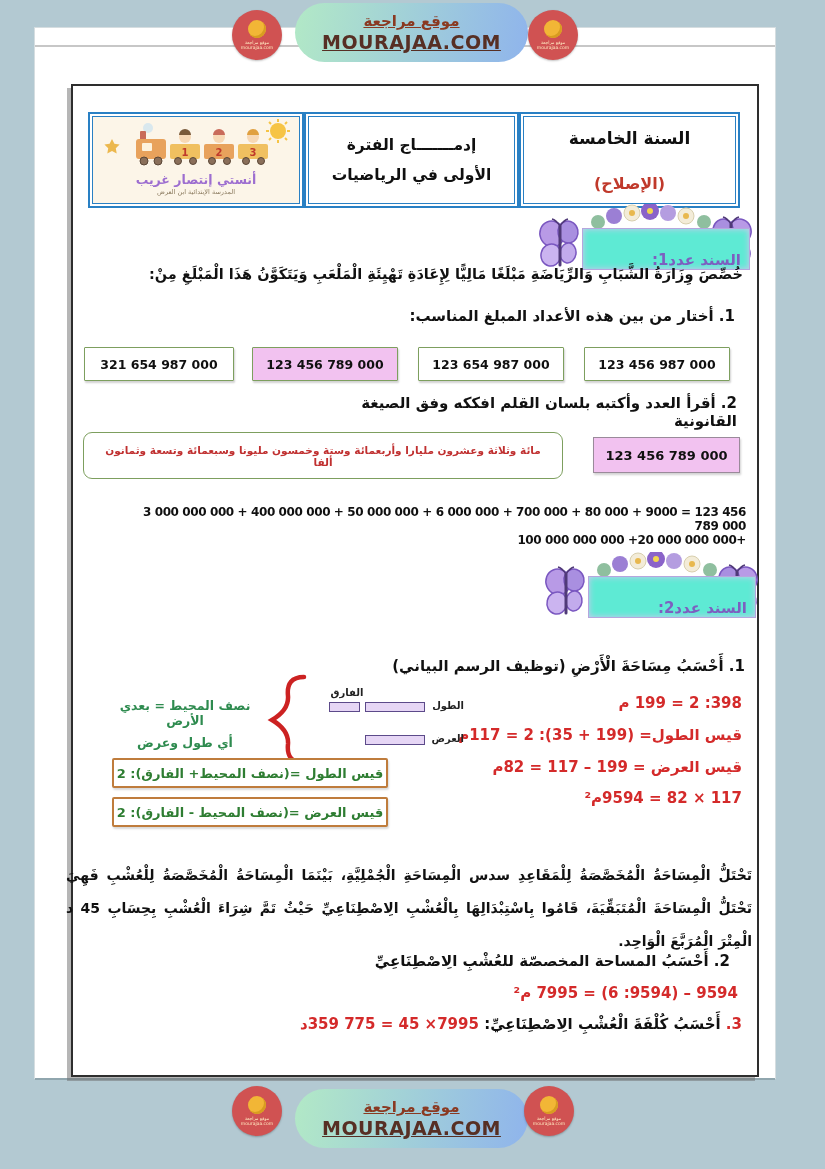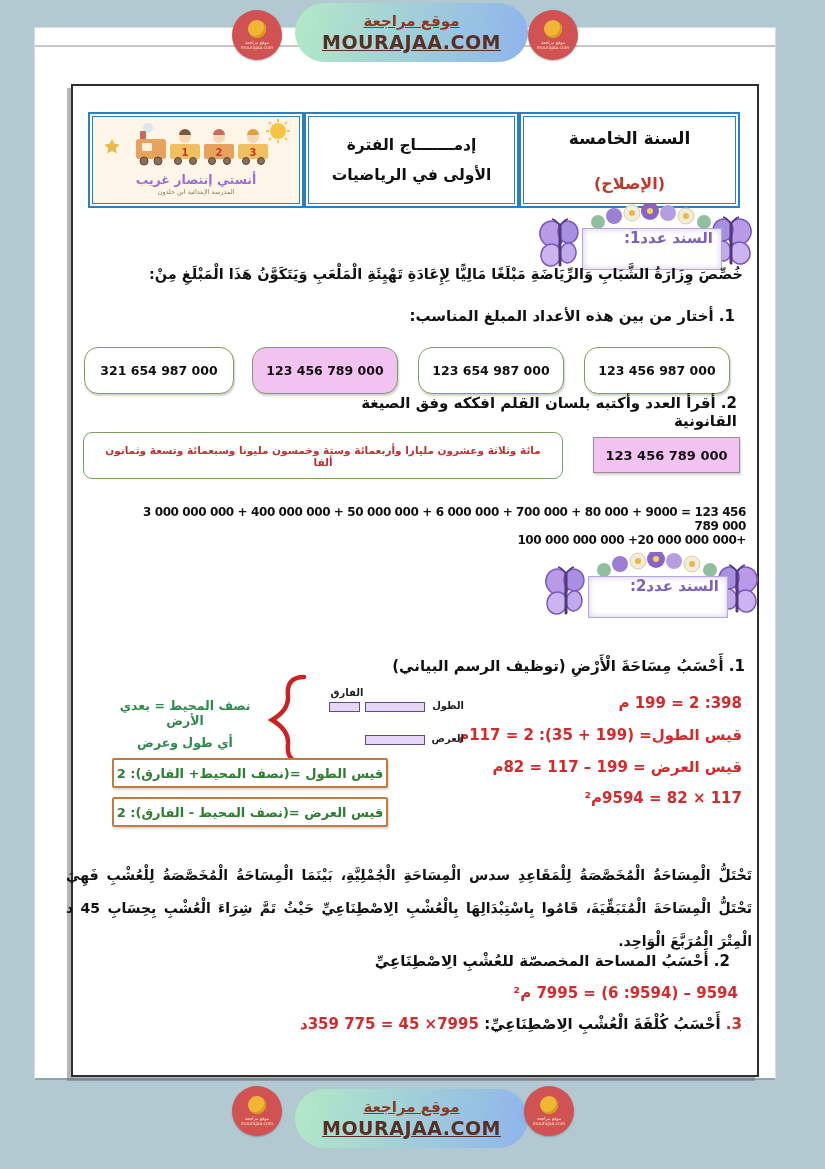"المدرسة الإبتدائية ابن خلدون" div.school { text: خلدون -> العرض }
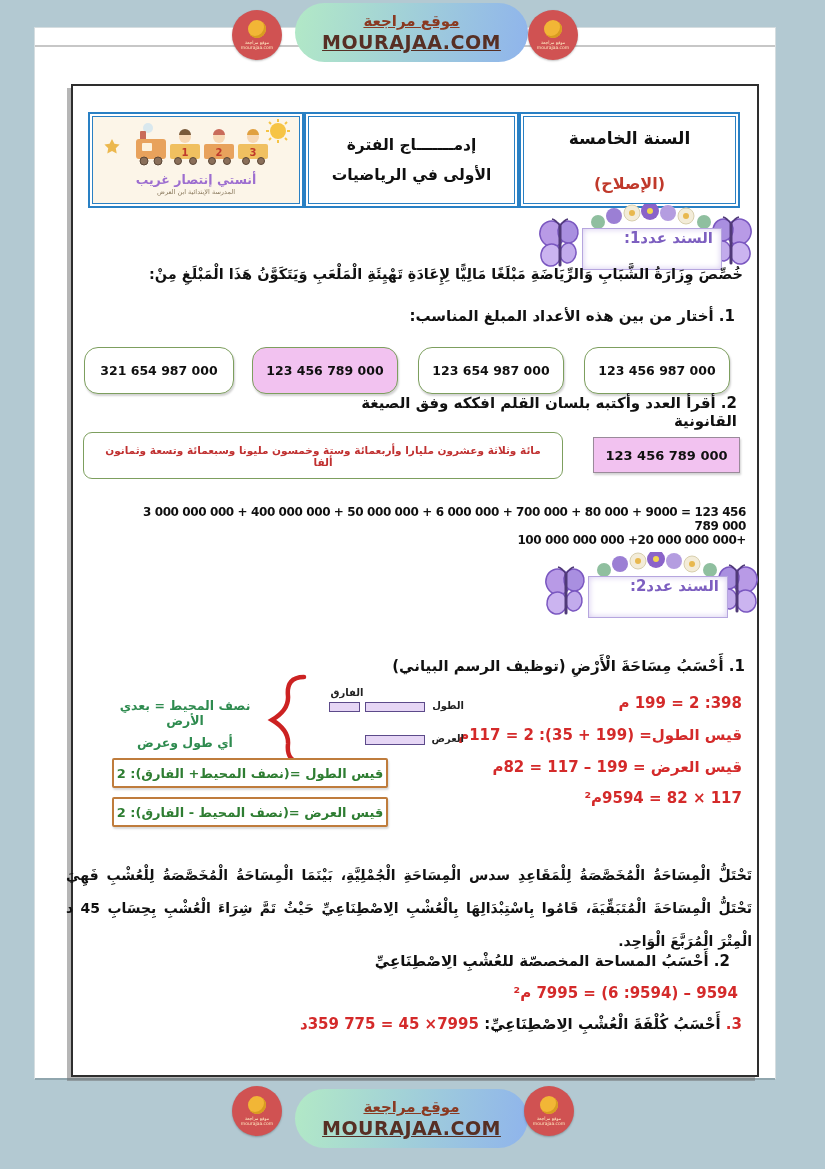"السند عدد1:" .snd-box { align-items: flex-start -> flex-end; background: #ffffff -> #5eead4; padding-left: none -> 28px }
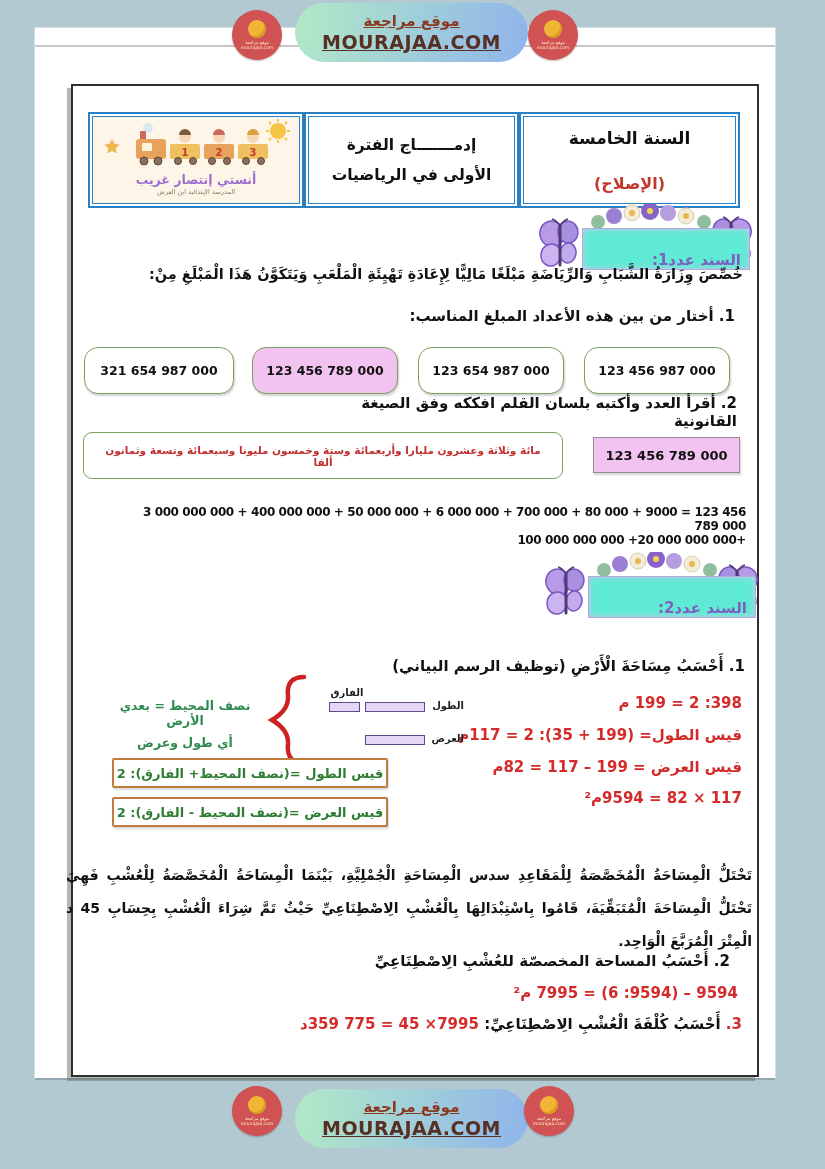"321 654 987 000" .choice { border-radius: 14px -> 1px; height: 47px -> 34px }
